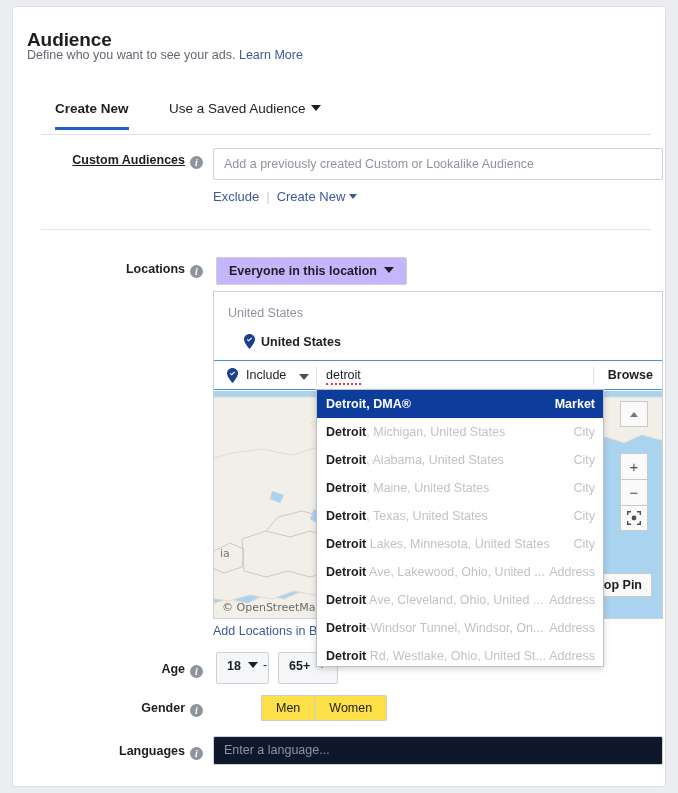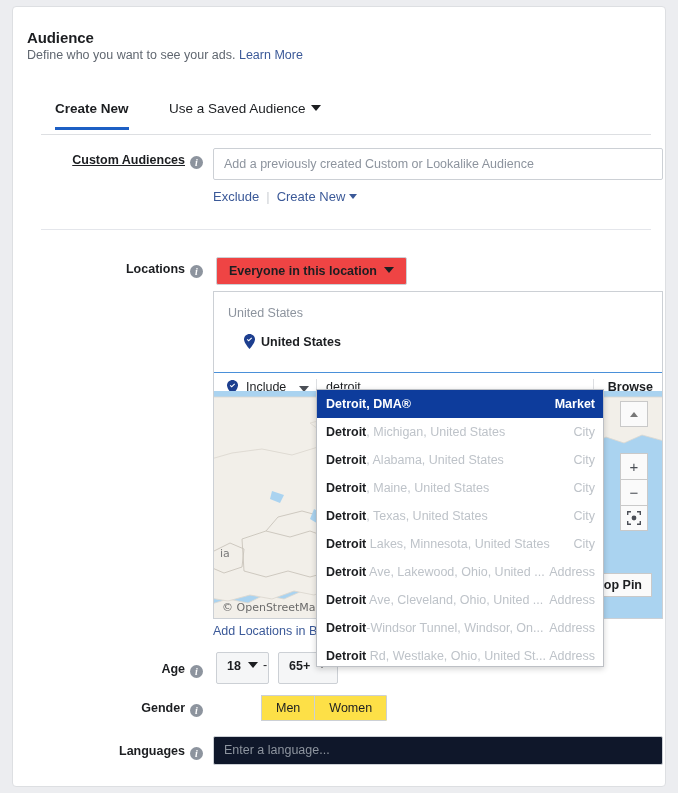"Audience" .hdr-title { font-size: 15px -> 19px }
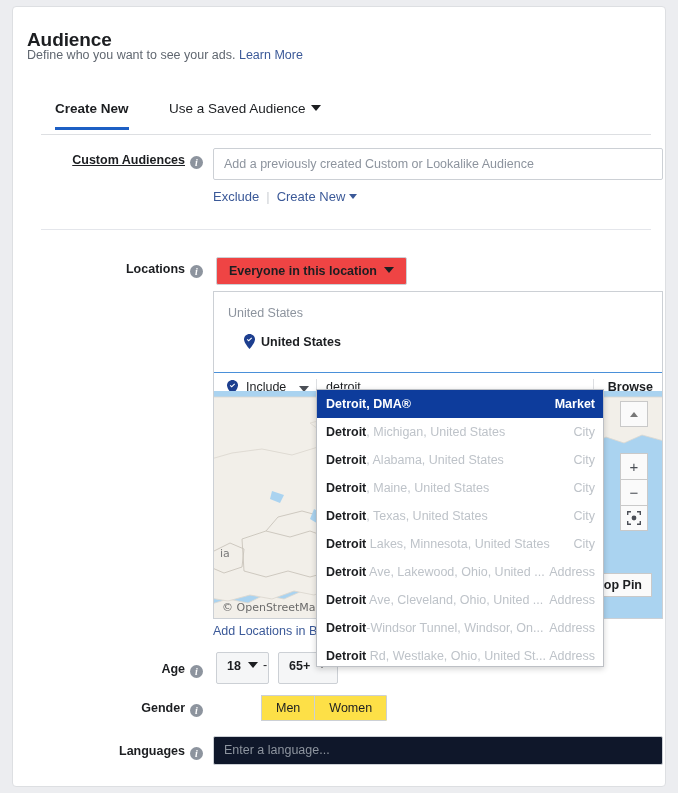"Everyone in this location" .loc-select { background: #ef4444 -> #c4b5fd }
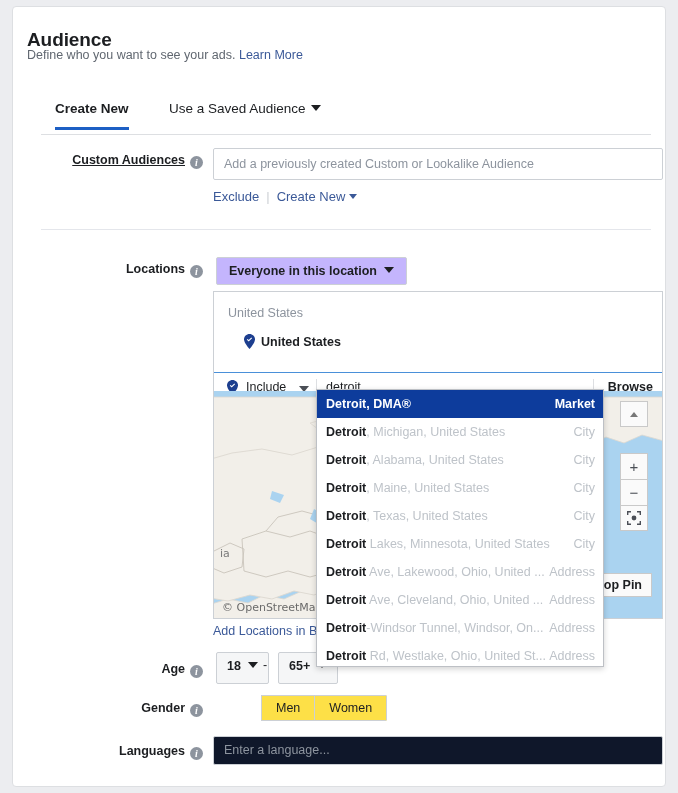"Include" .inc-bar { margin-top: 12px -> none }
